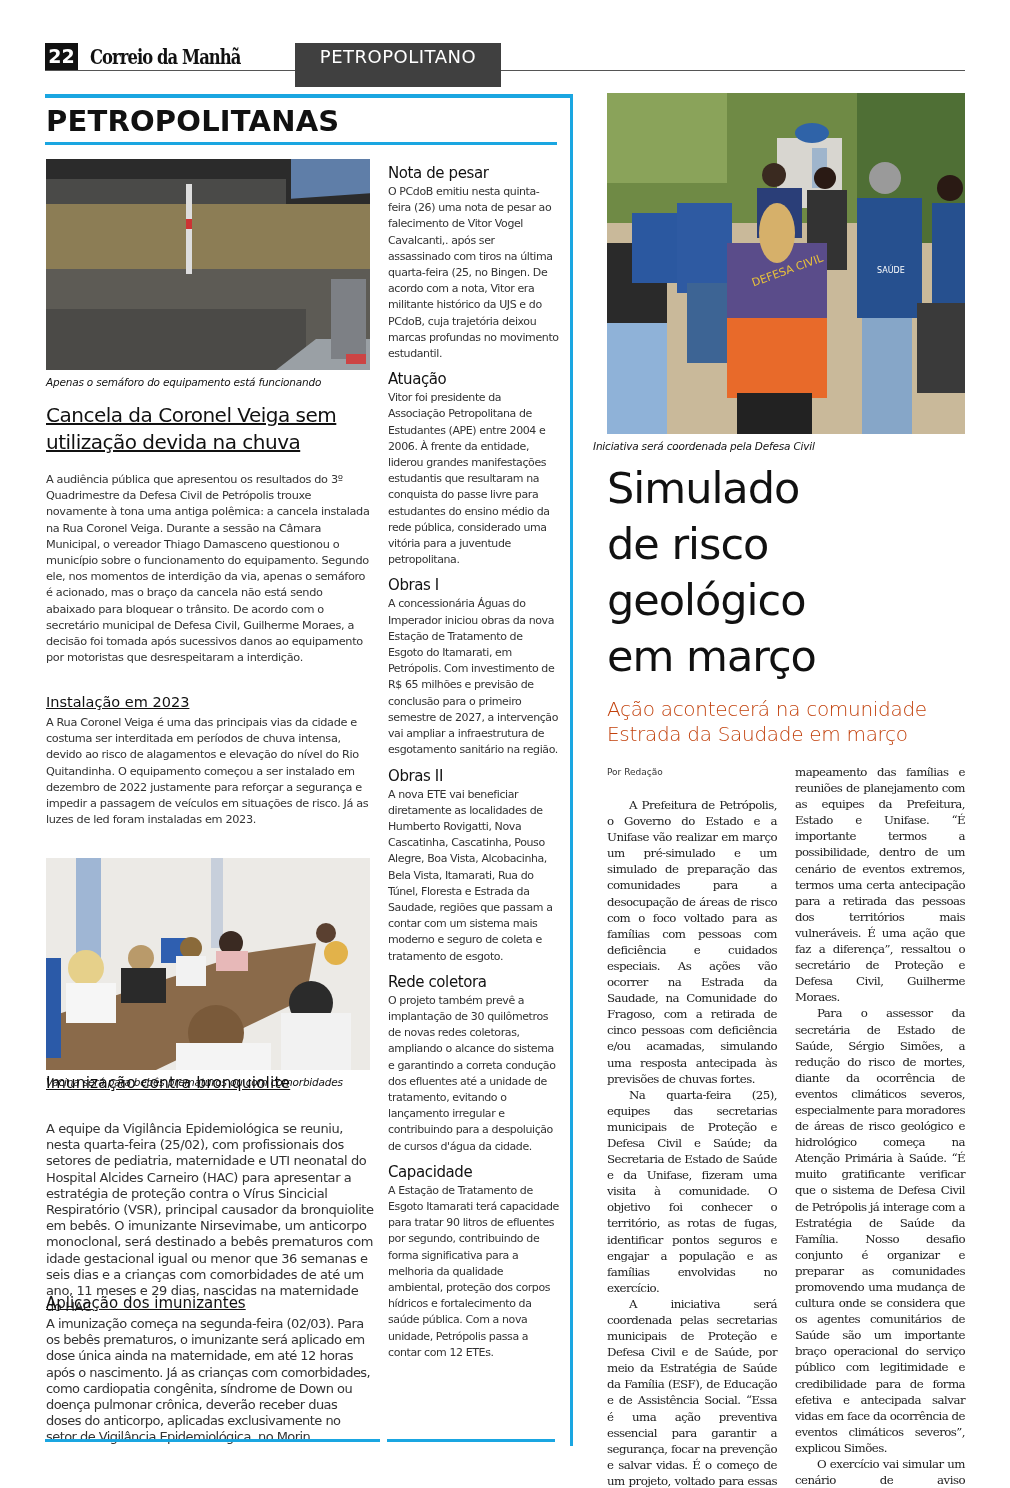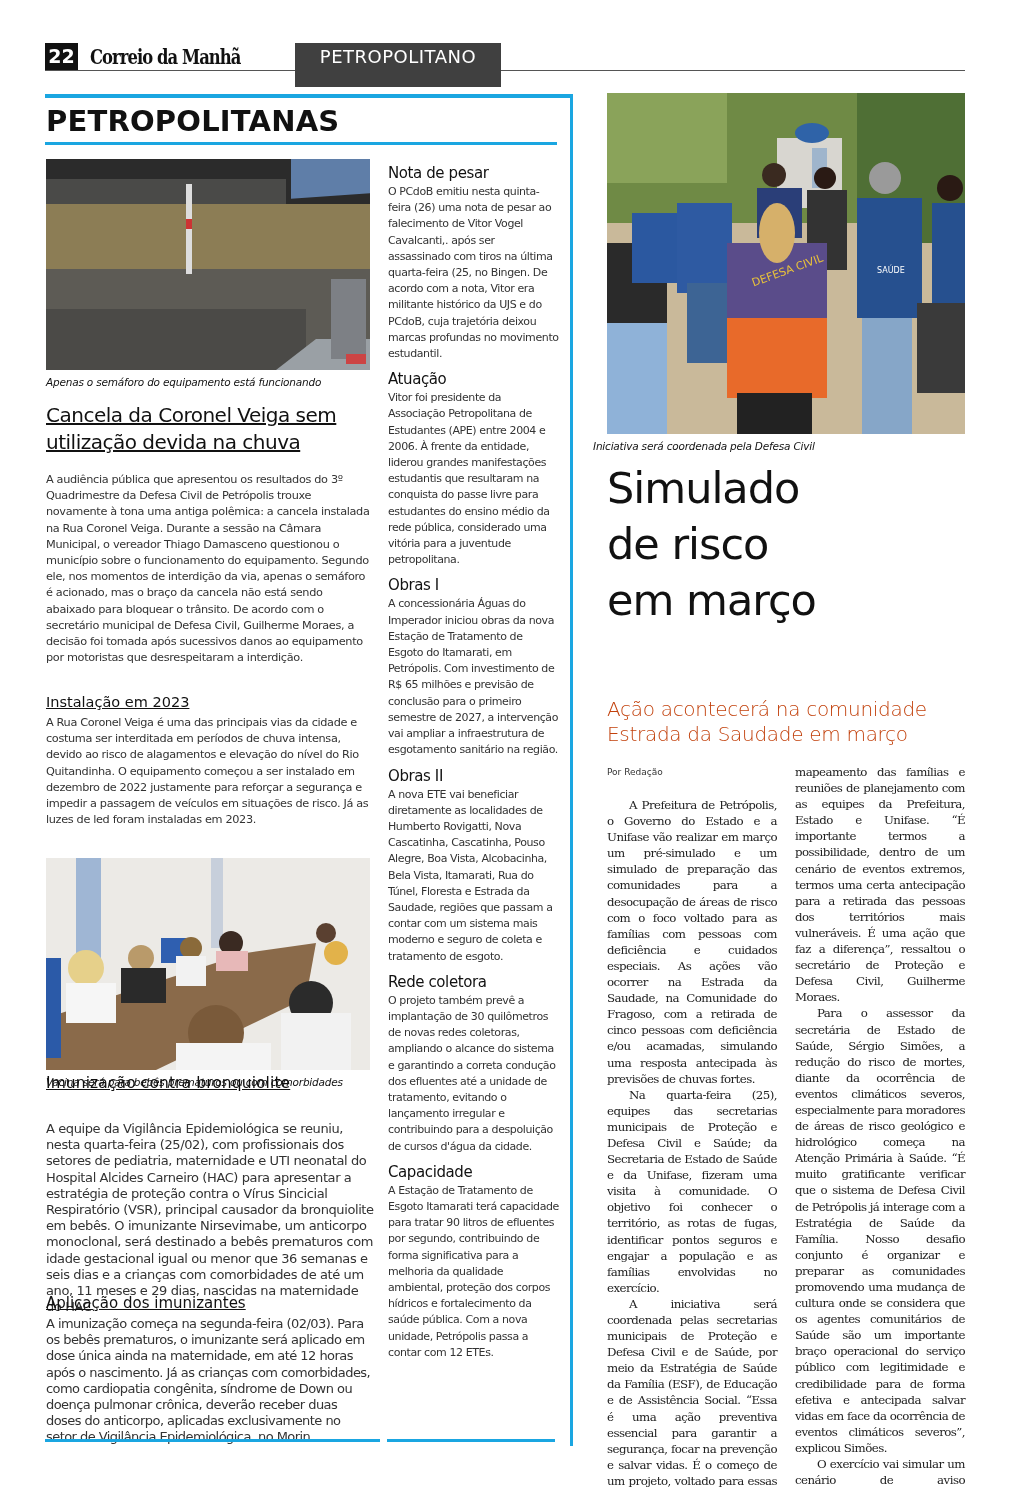"geológico" div { html: none -> <div>geológico</div> }
